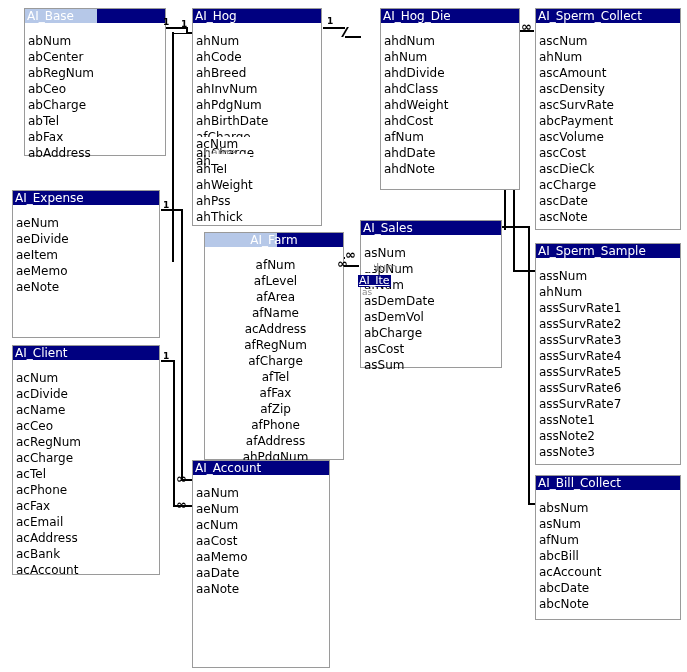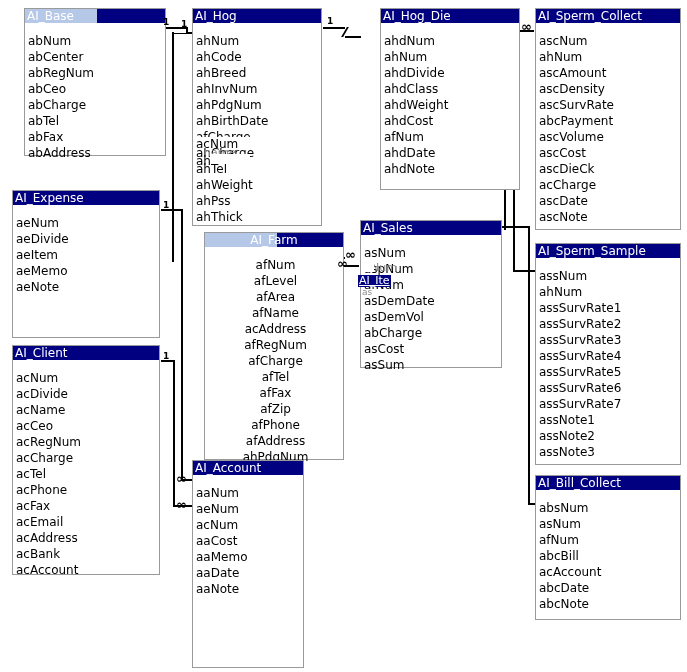"AI_Account" div.entity { width: 112px -> 138px }
